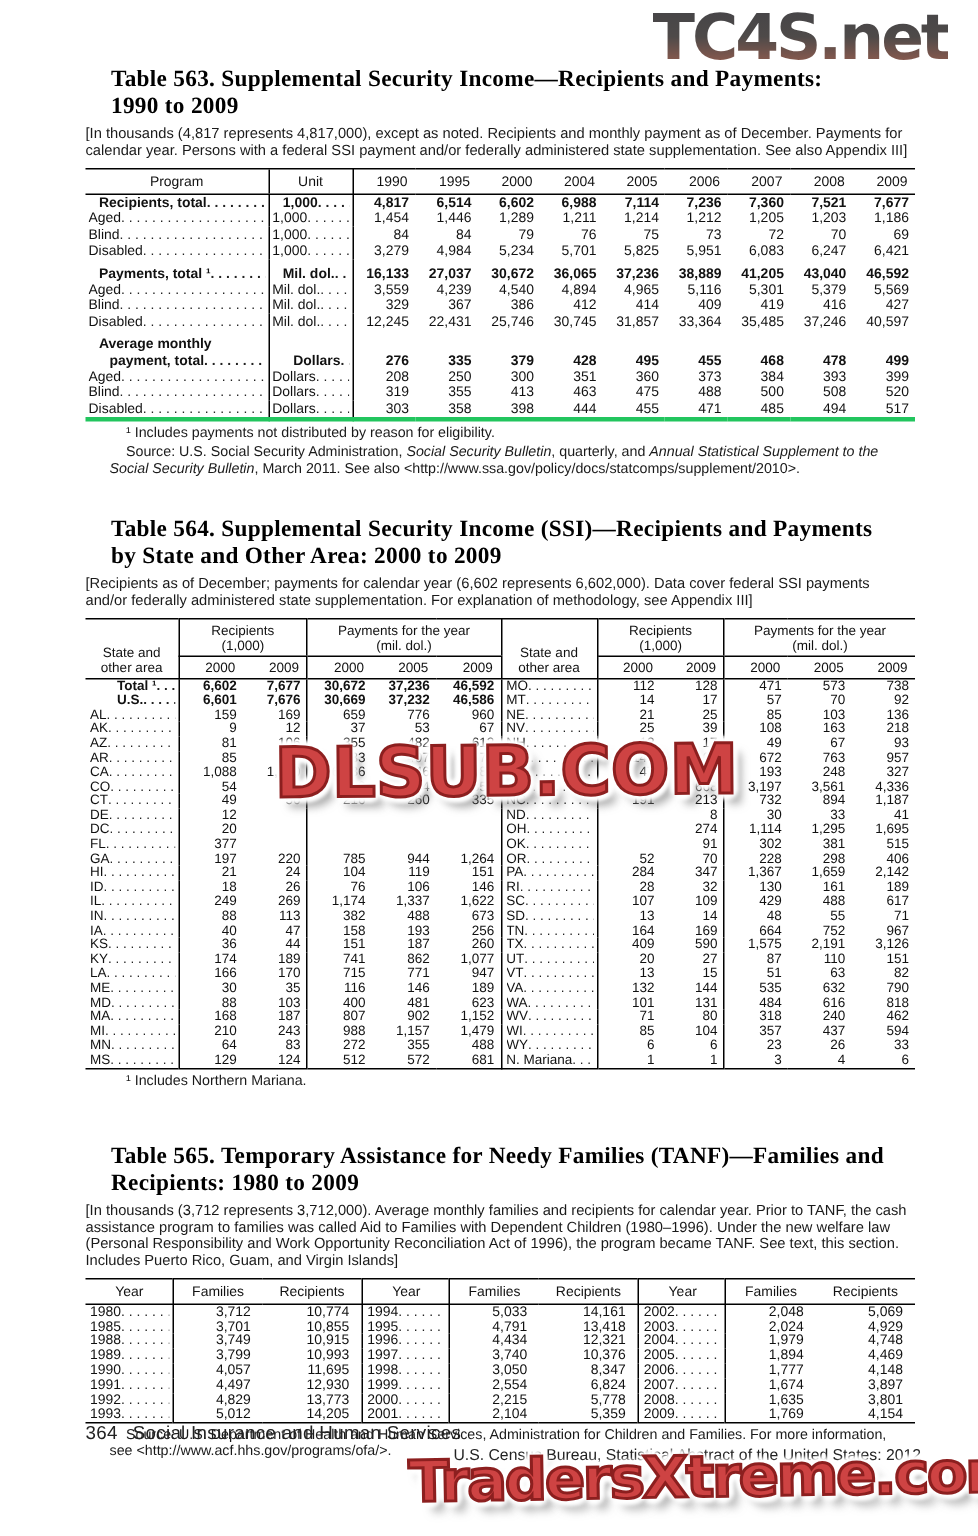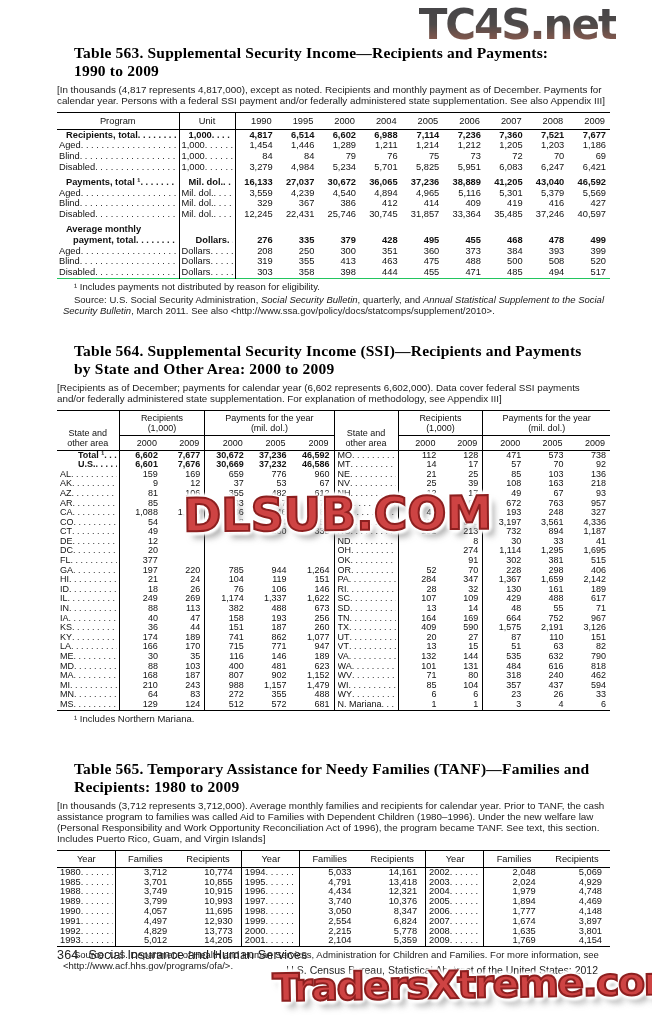"TC4S.net" .page { padding-left: none -> 16px }
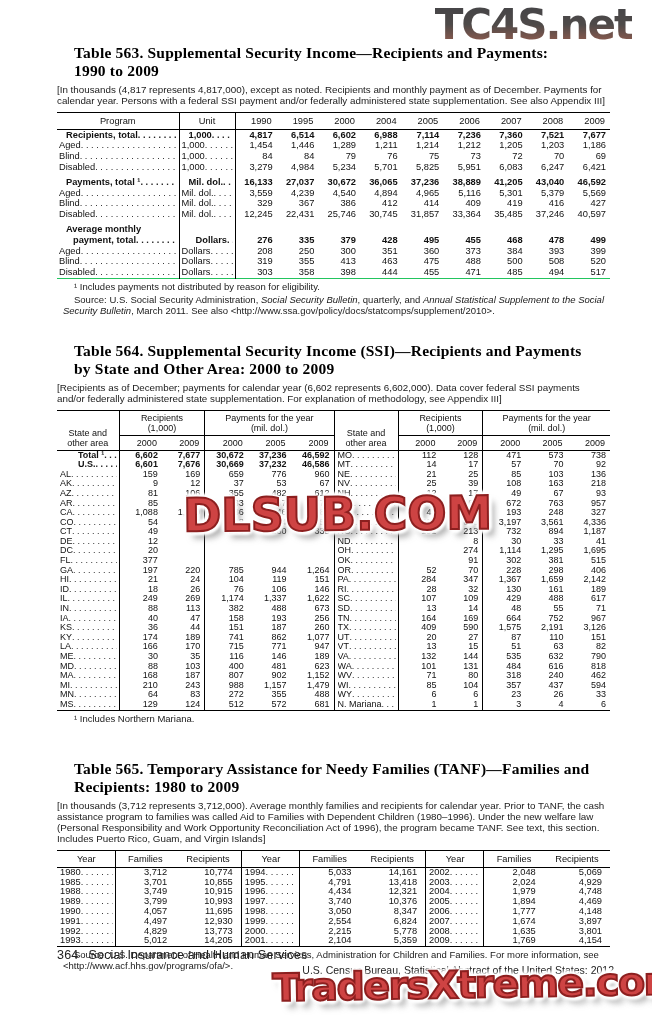"Program" .t563 { border-bottom: 1px solid #22c55e -> 3px solid #22c55e }
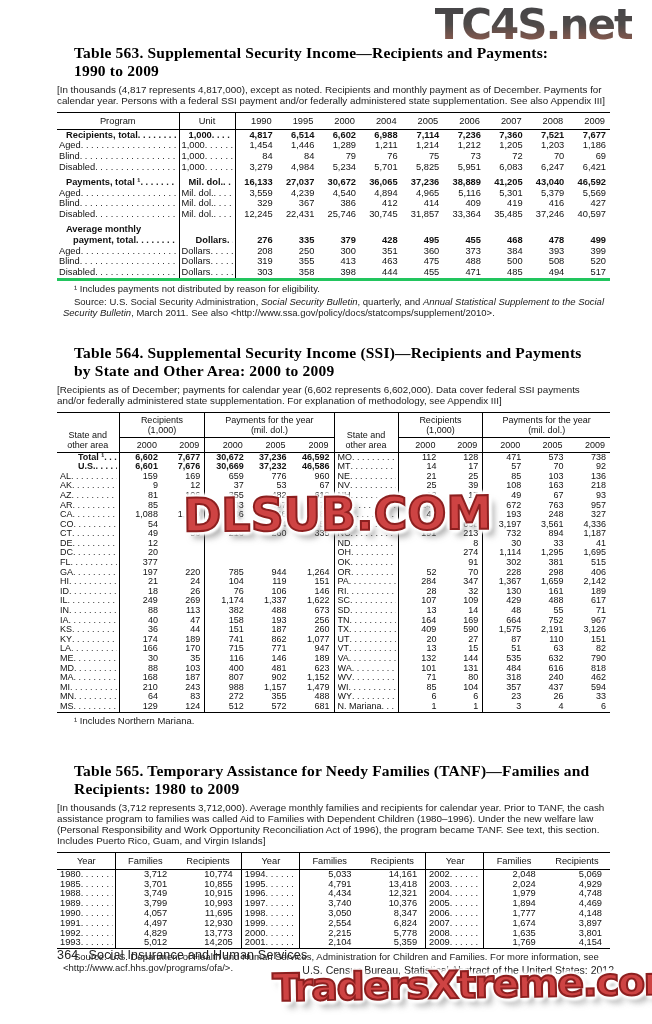"¹ Includes payments not distributed" p.fnote,p.src { margin: 2px 6px 0 -> 2px 16px 0 }
